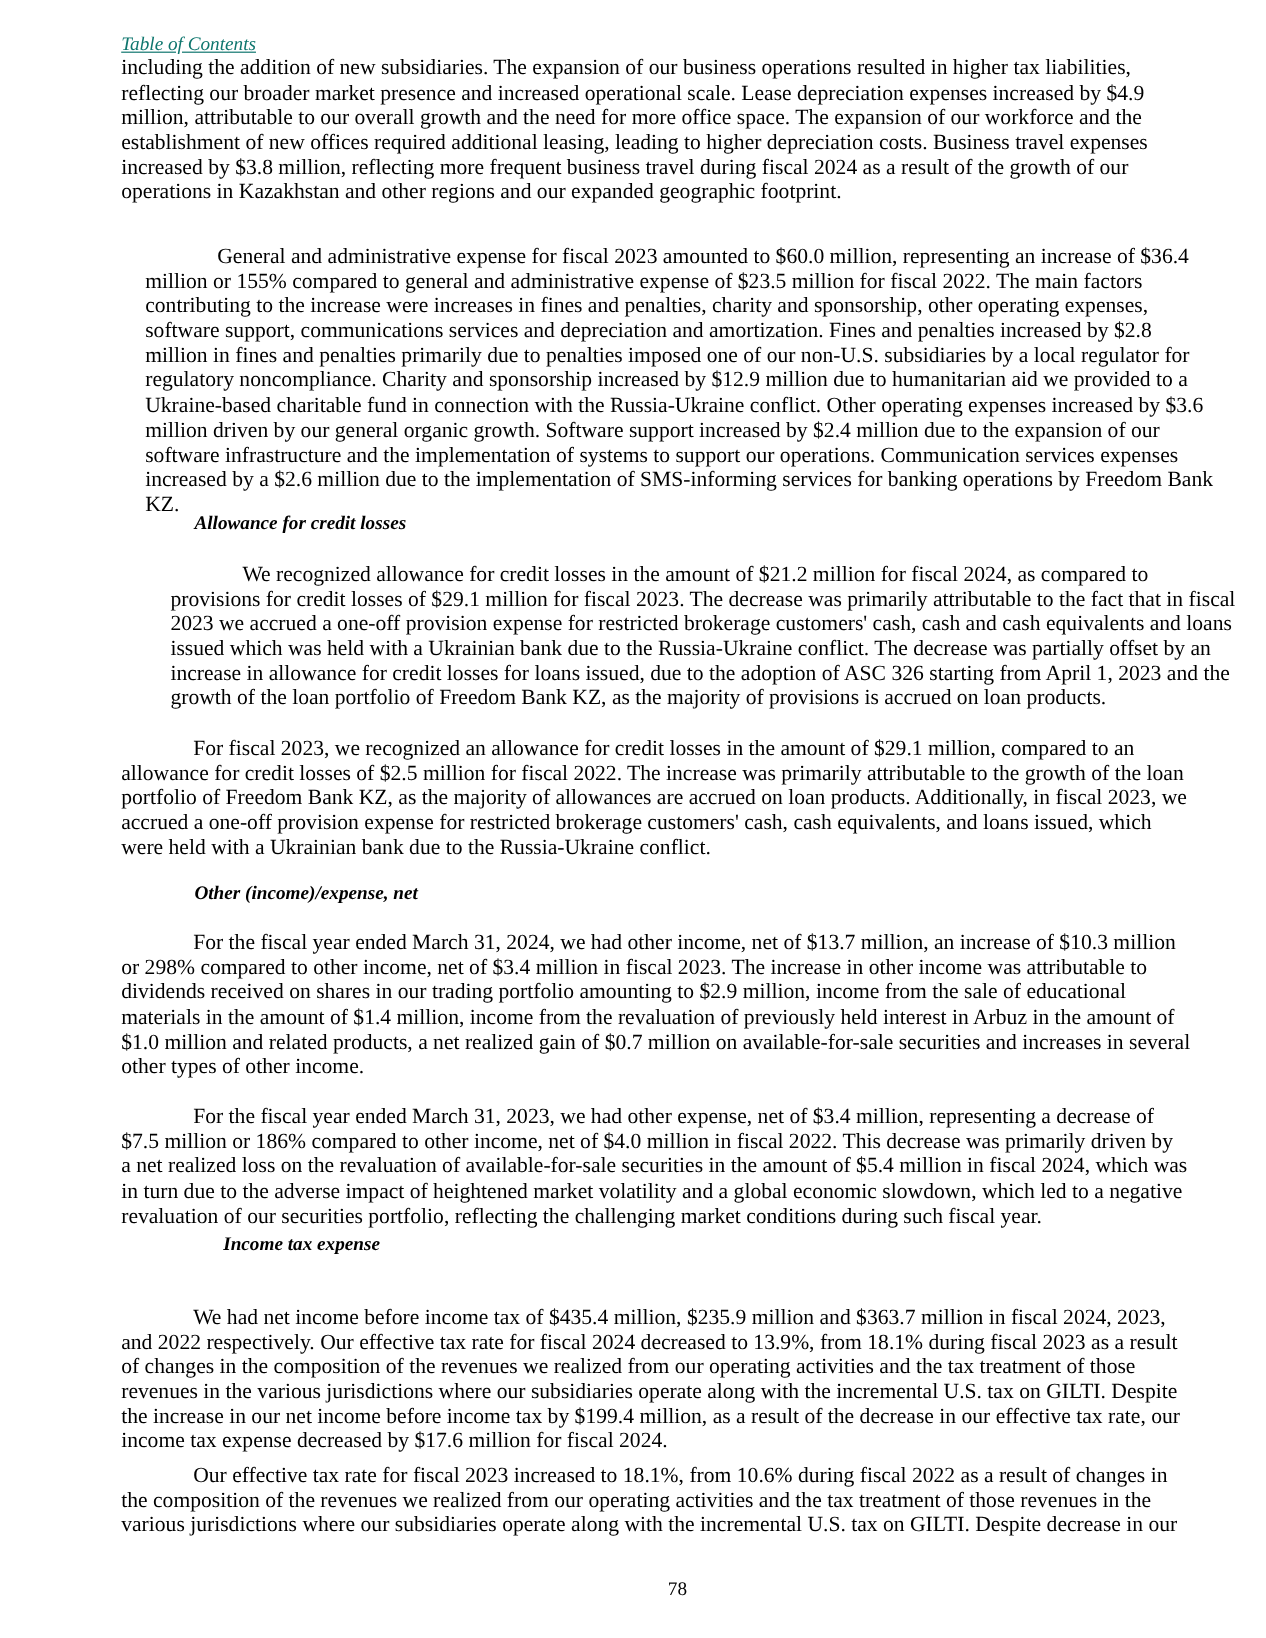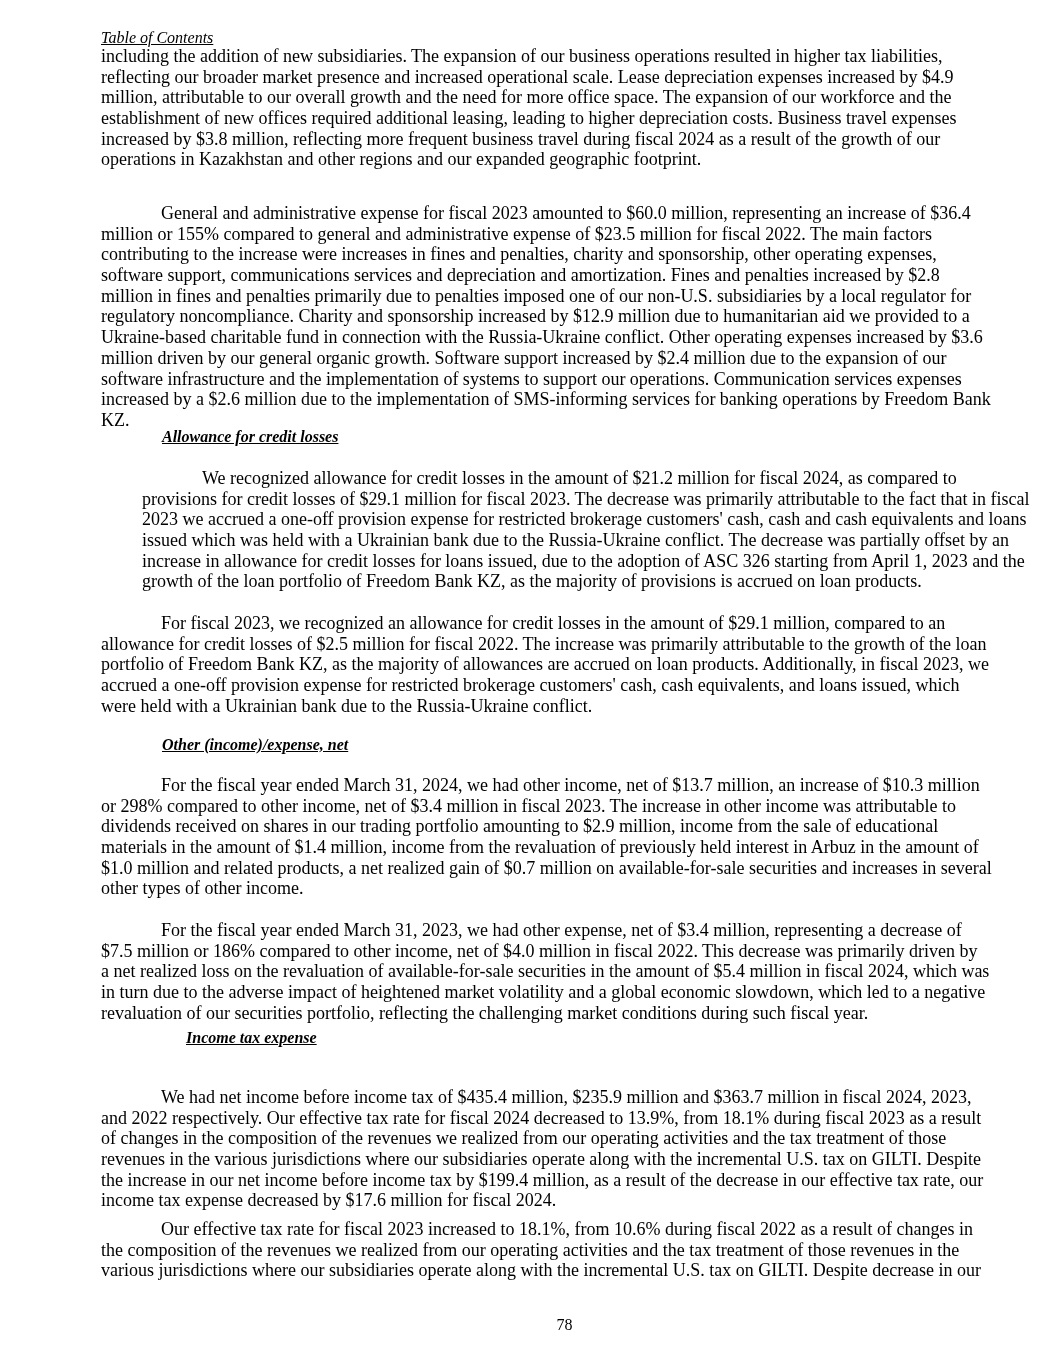"Table of Contents" .toc-link { color: #000000 -> #0f766e }
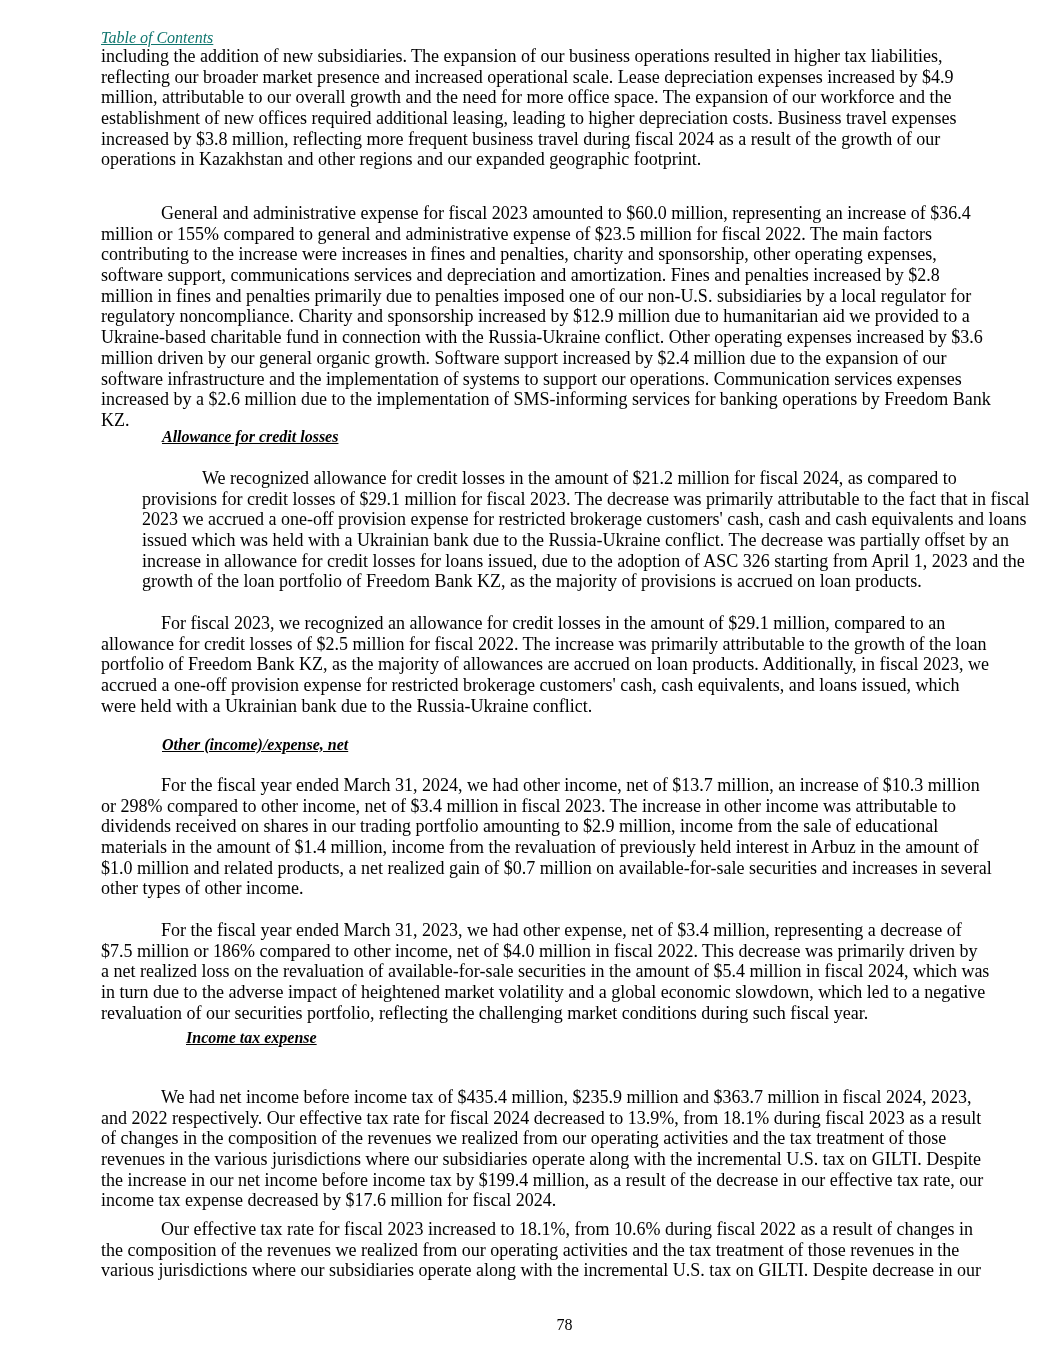"General and administrative expense for" div.para { margin-left: none -> 20px }
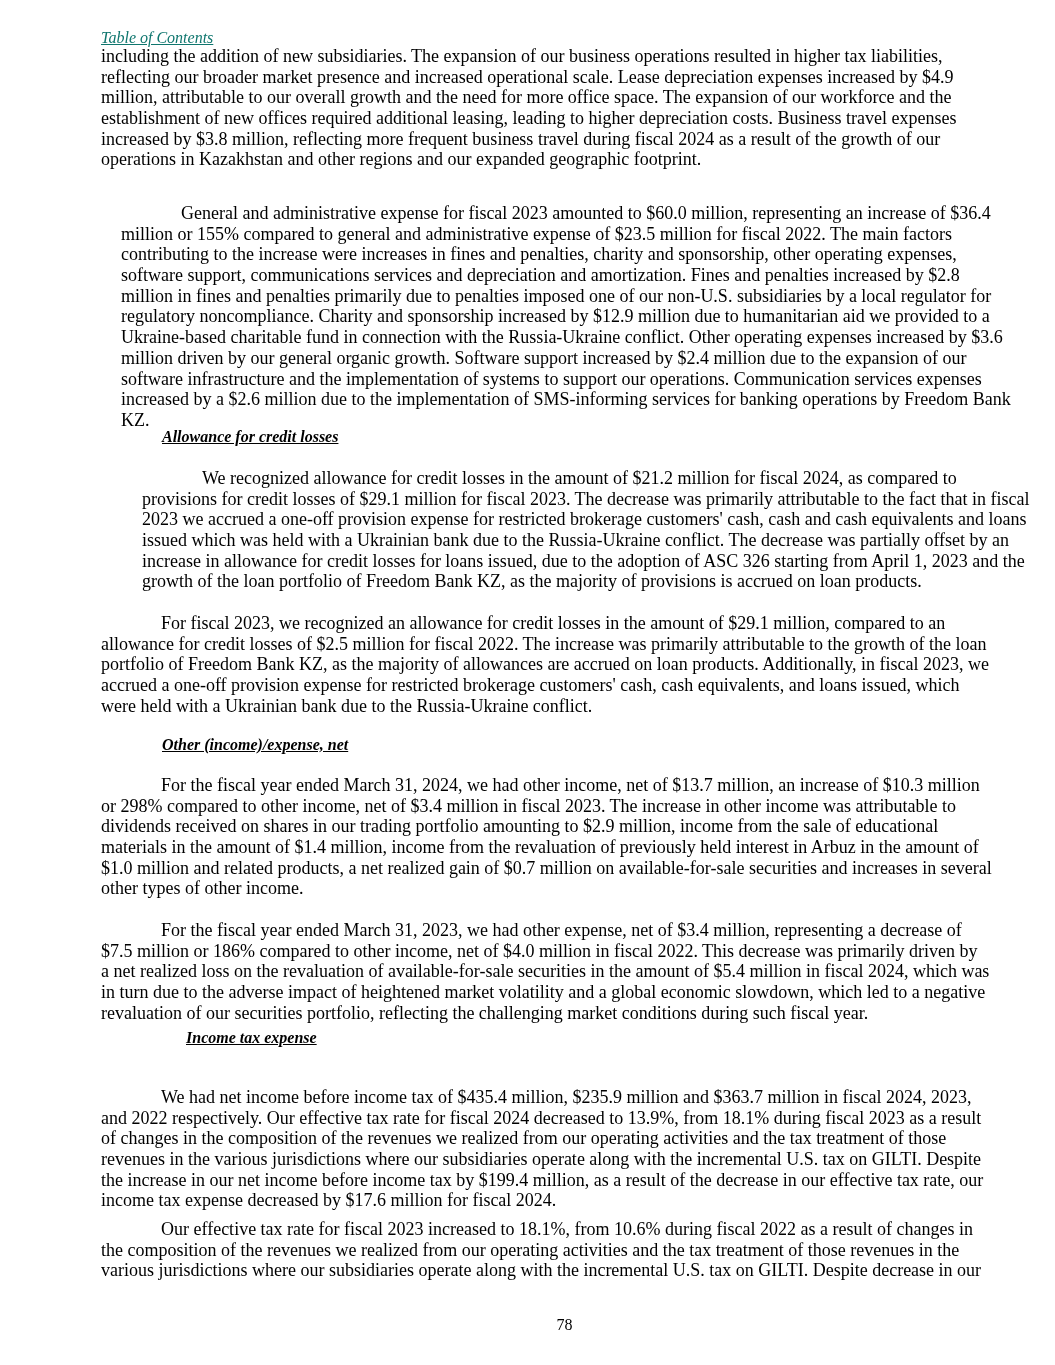"Allowance for credit losses" .heading { text-decoration: underline -> none }
